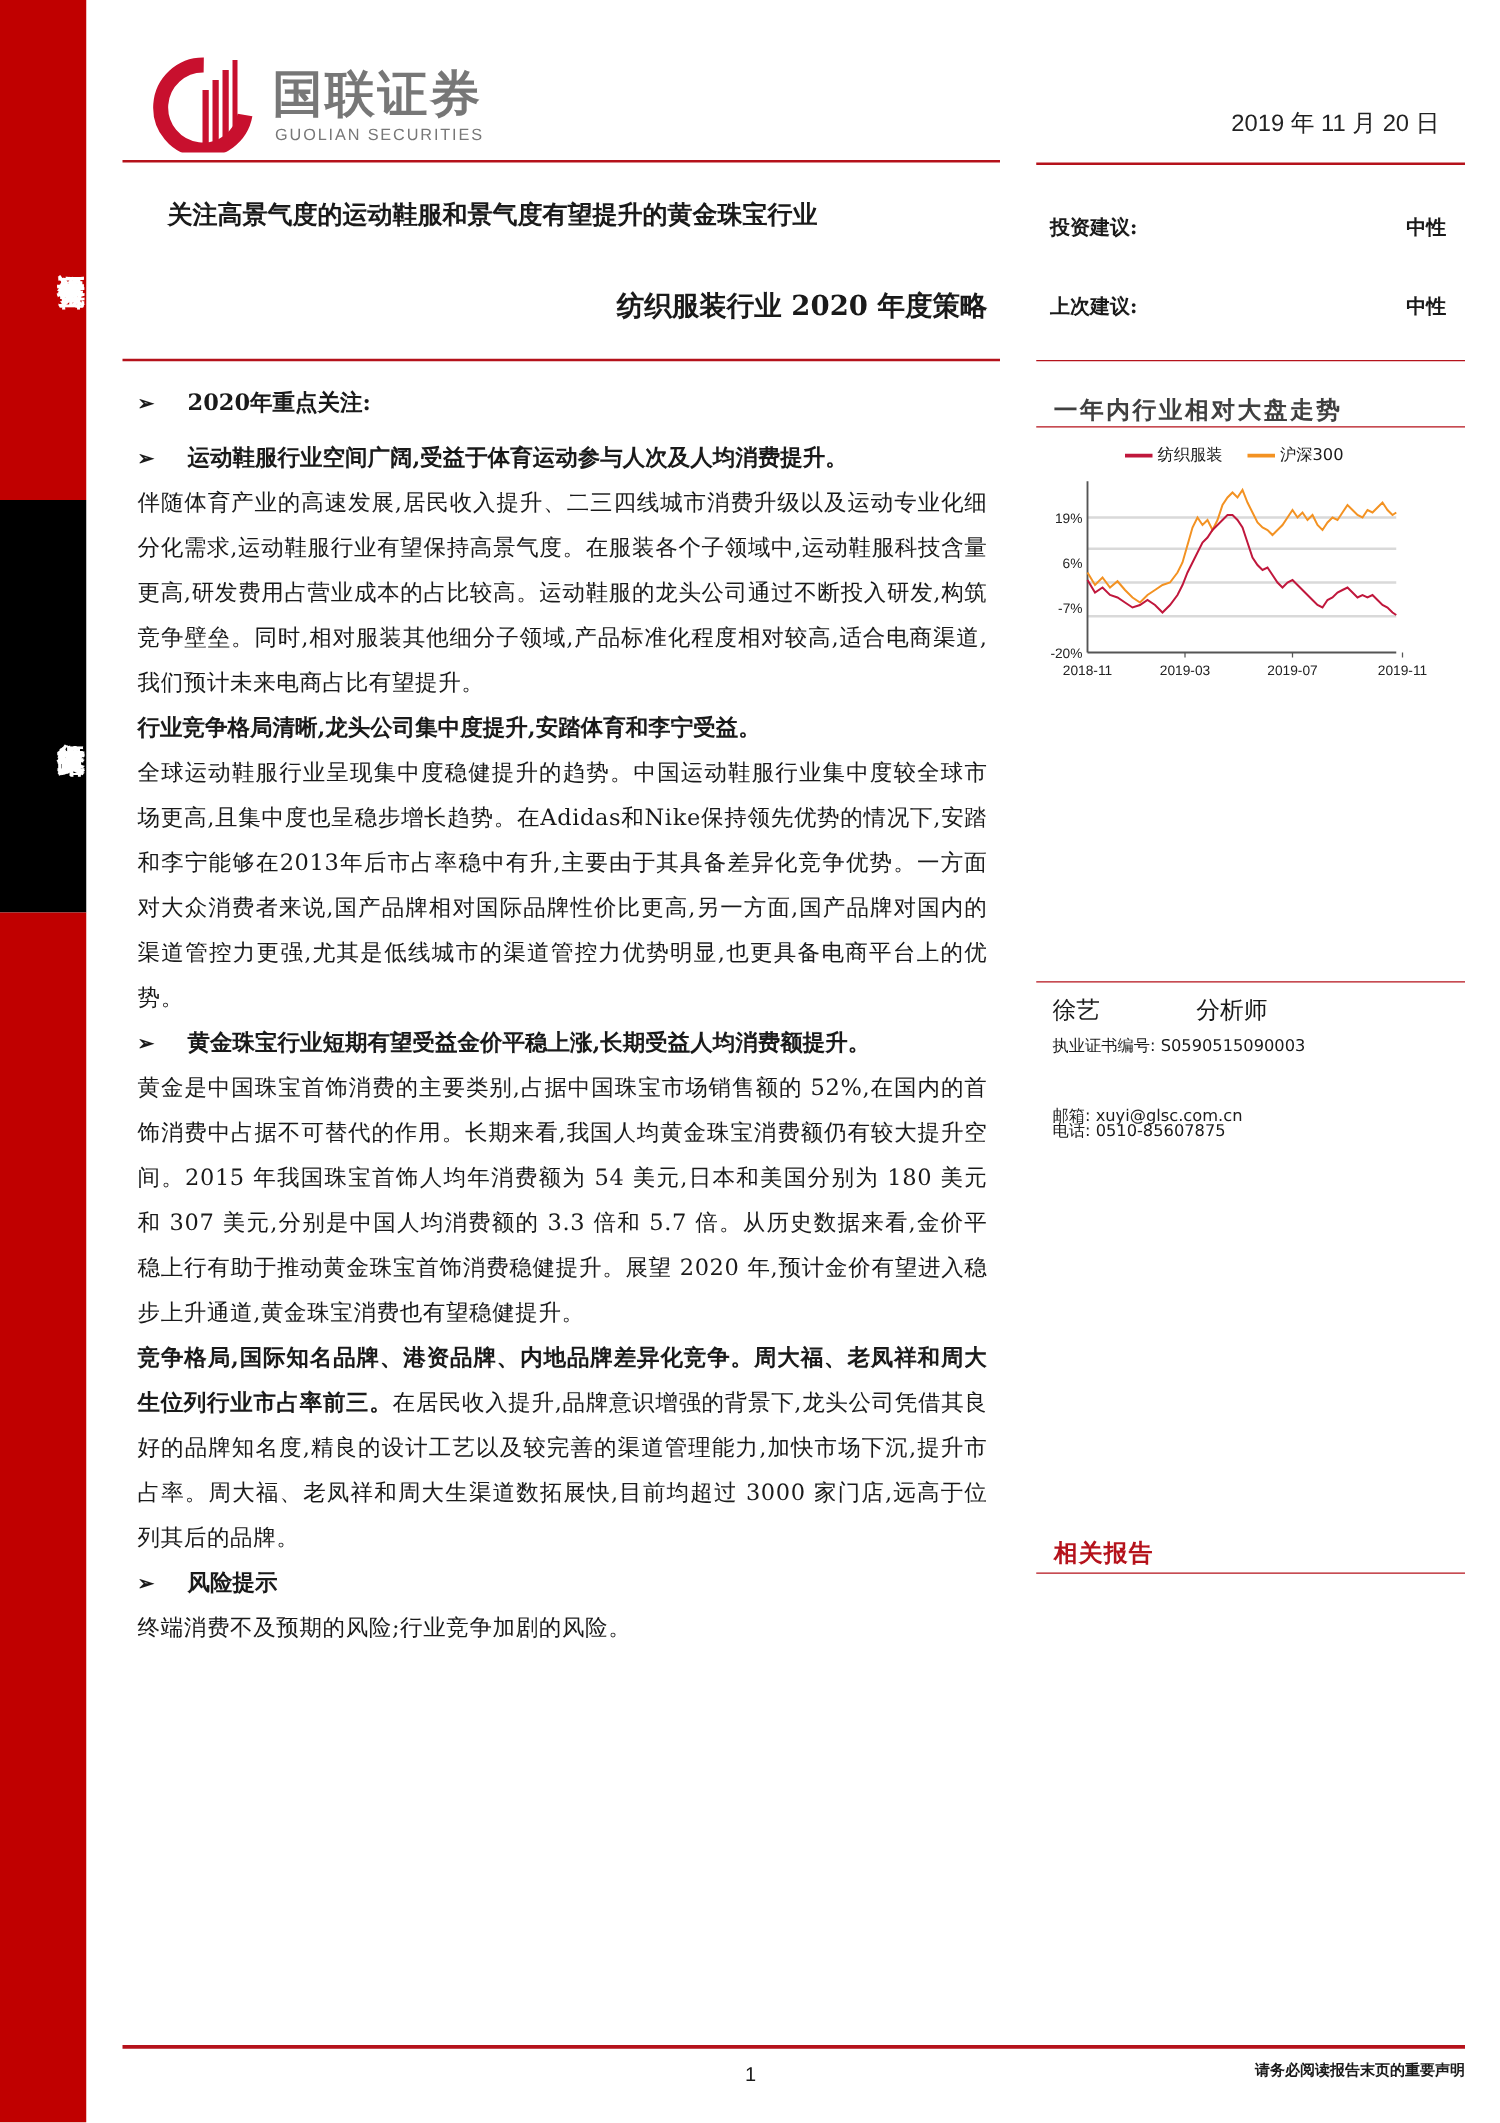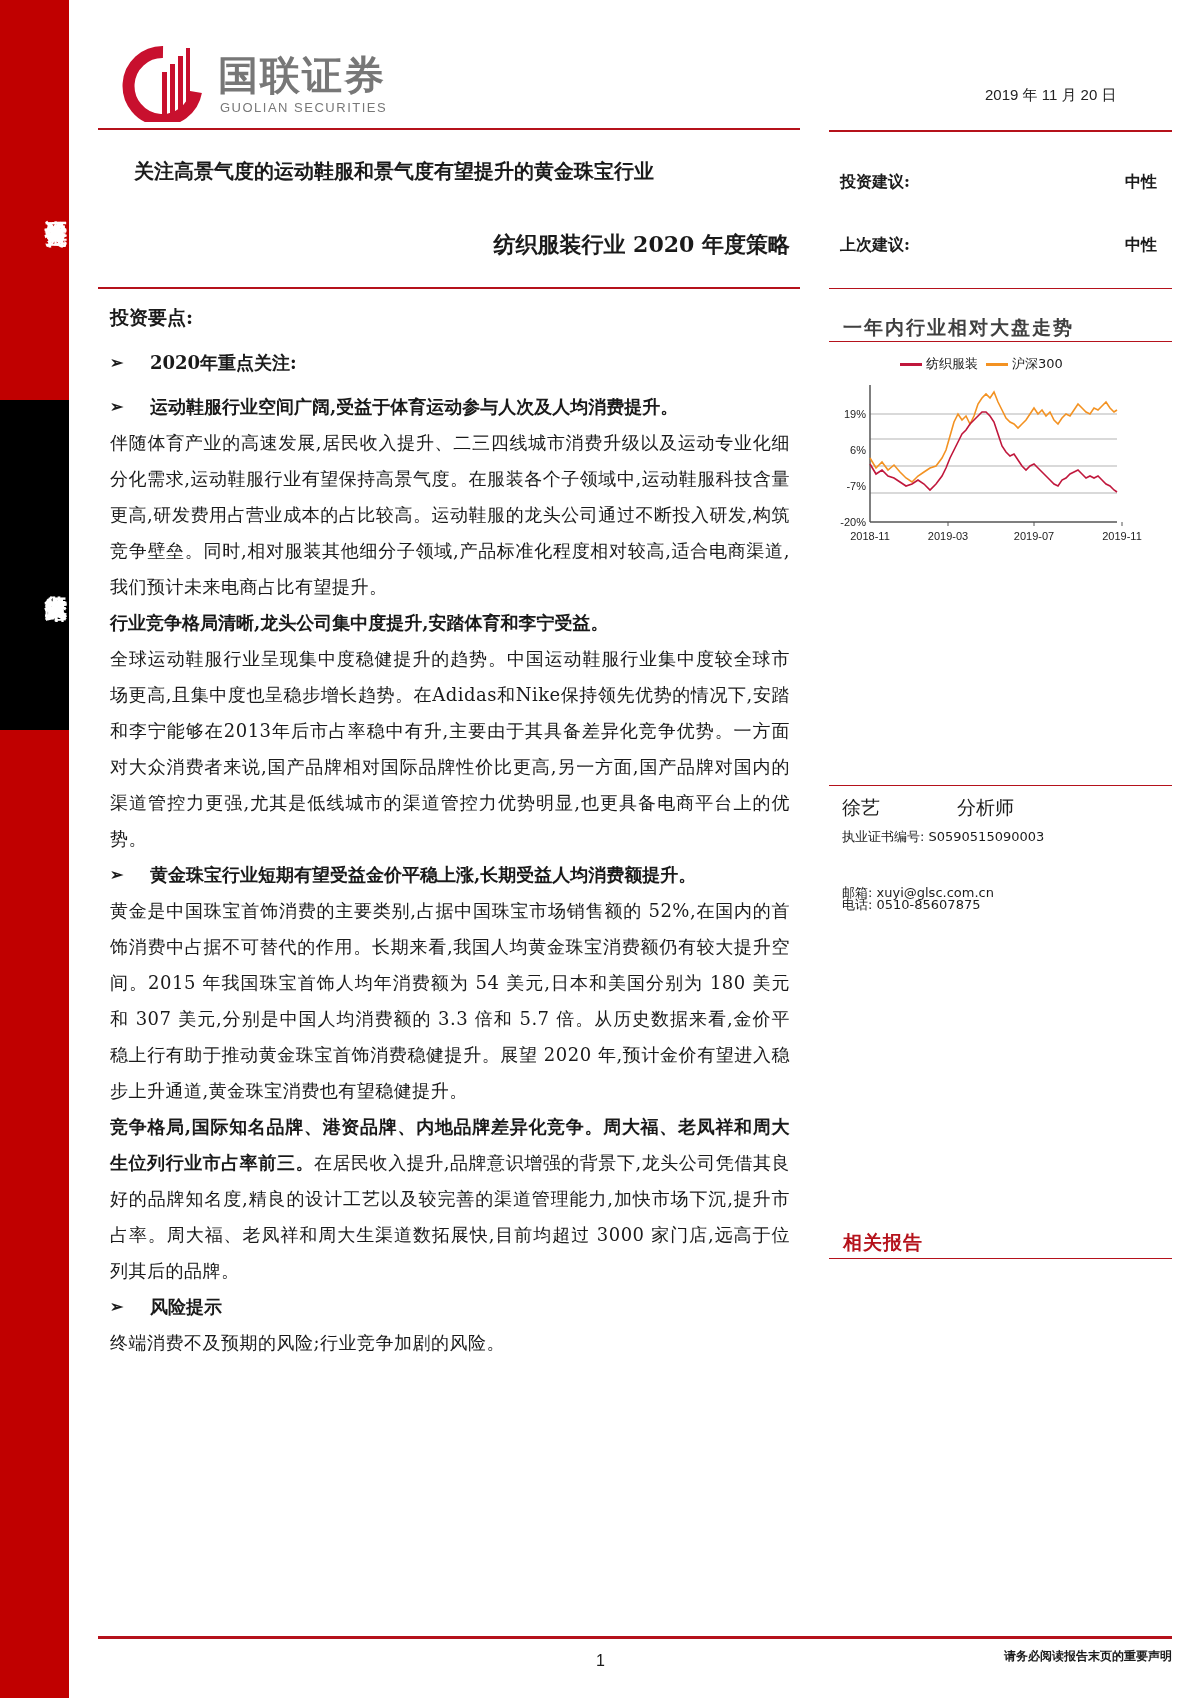"2019 年 11 月 20" .date { font-size: 15px -> 19px }
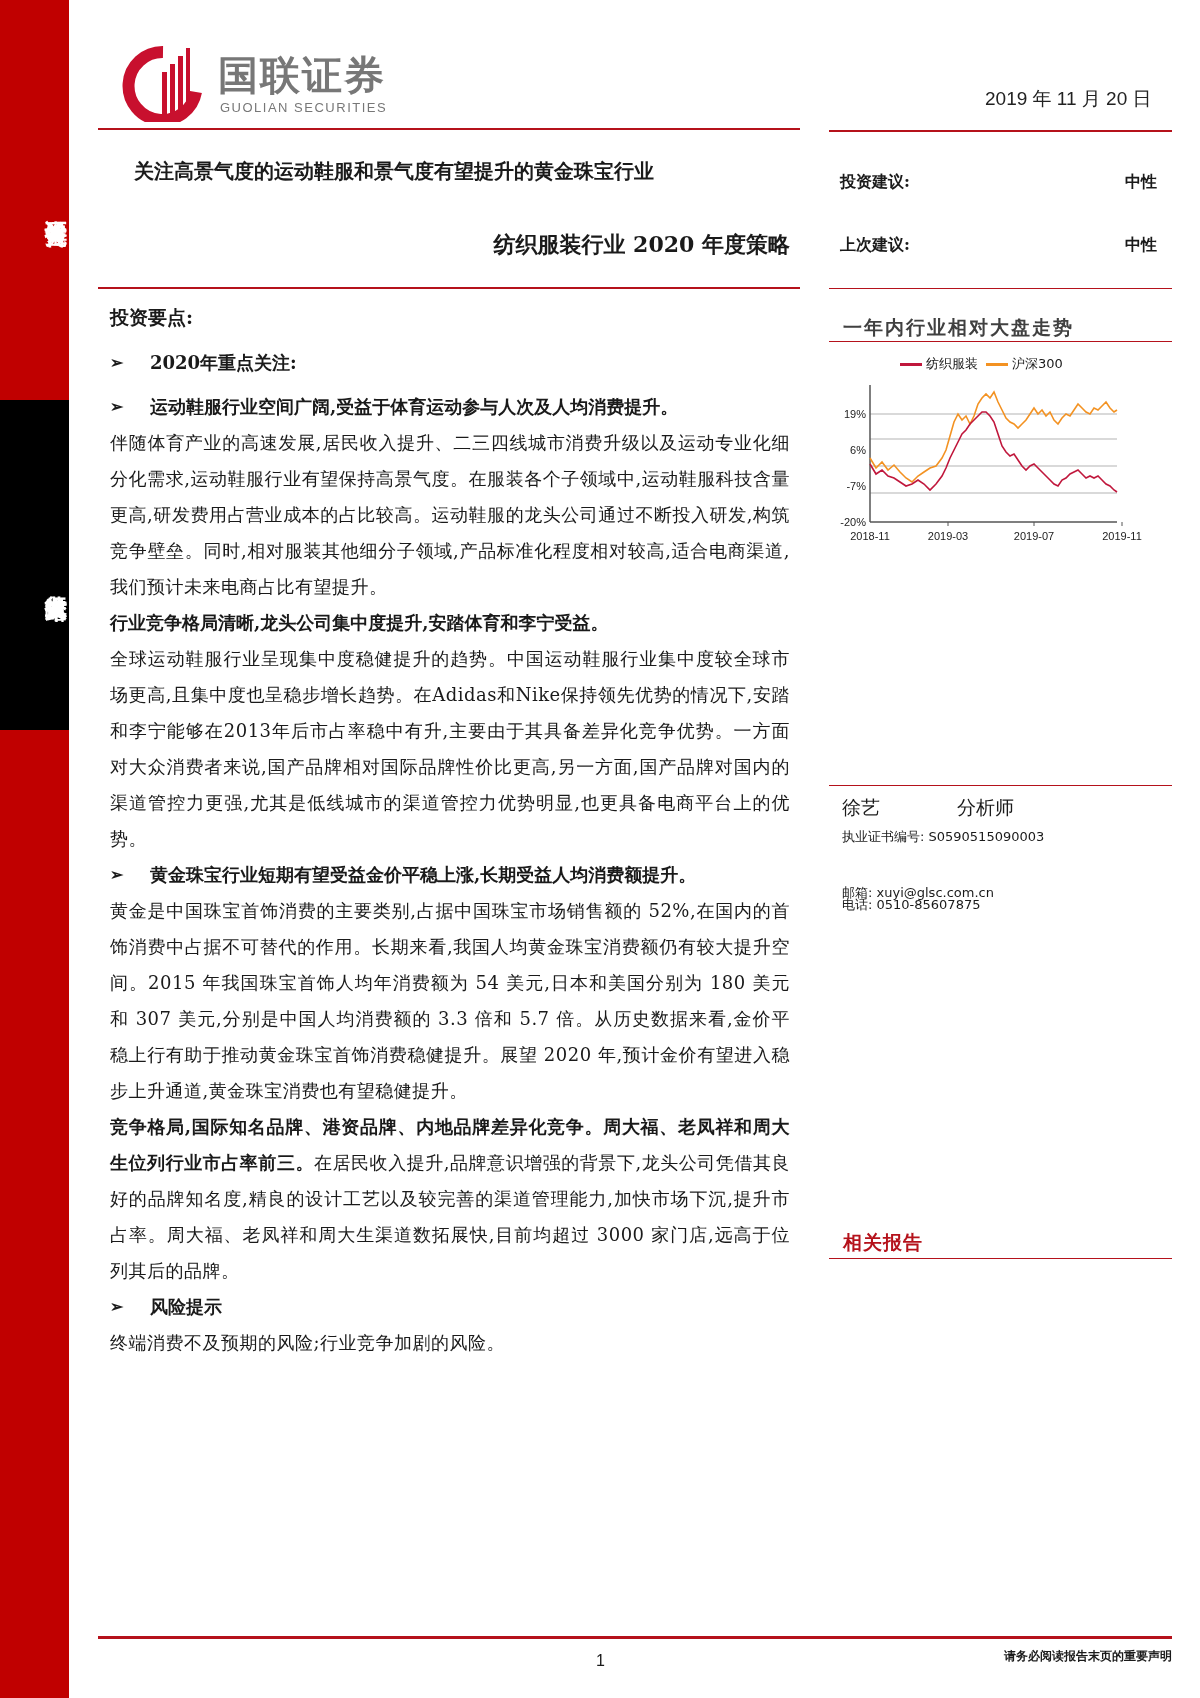"投资要点:" div.sec-head { html: <div>投资要点:</div> -> none }
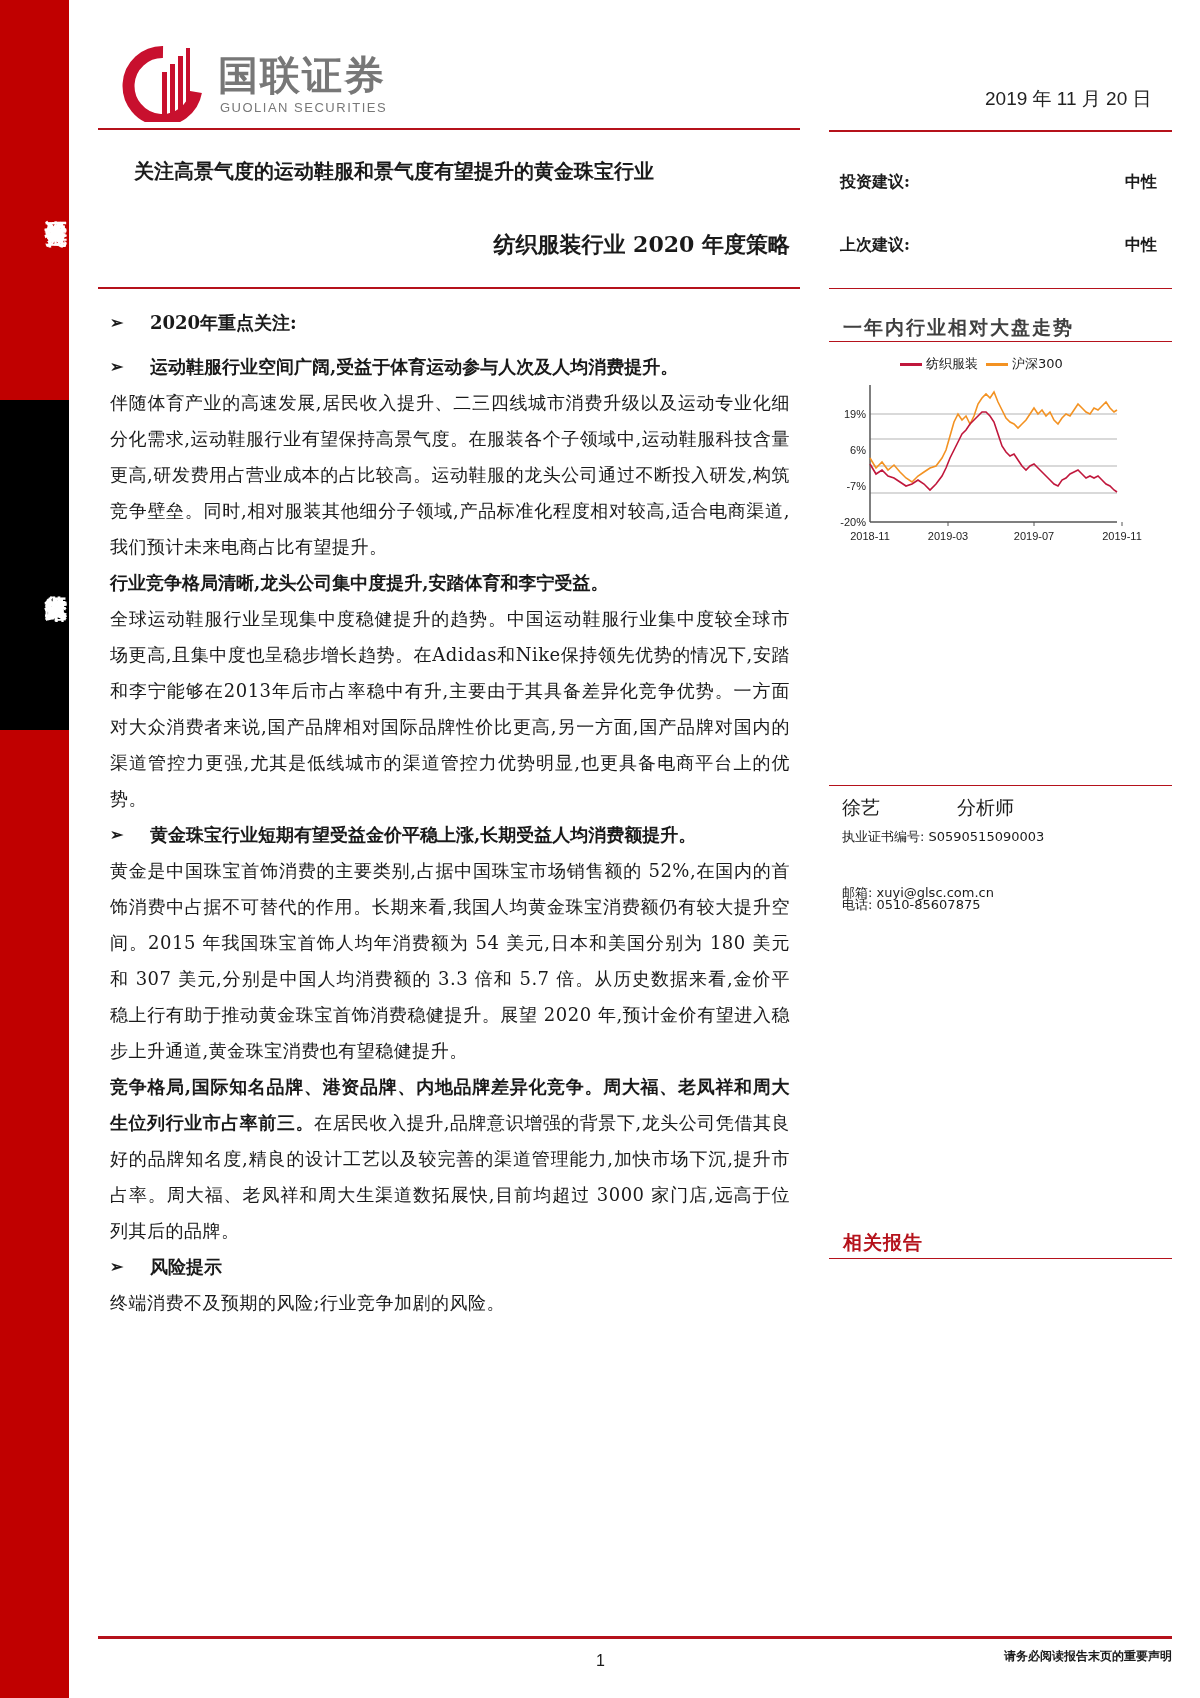"纺织服装" .legend { gap: 8px -> 20px }
